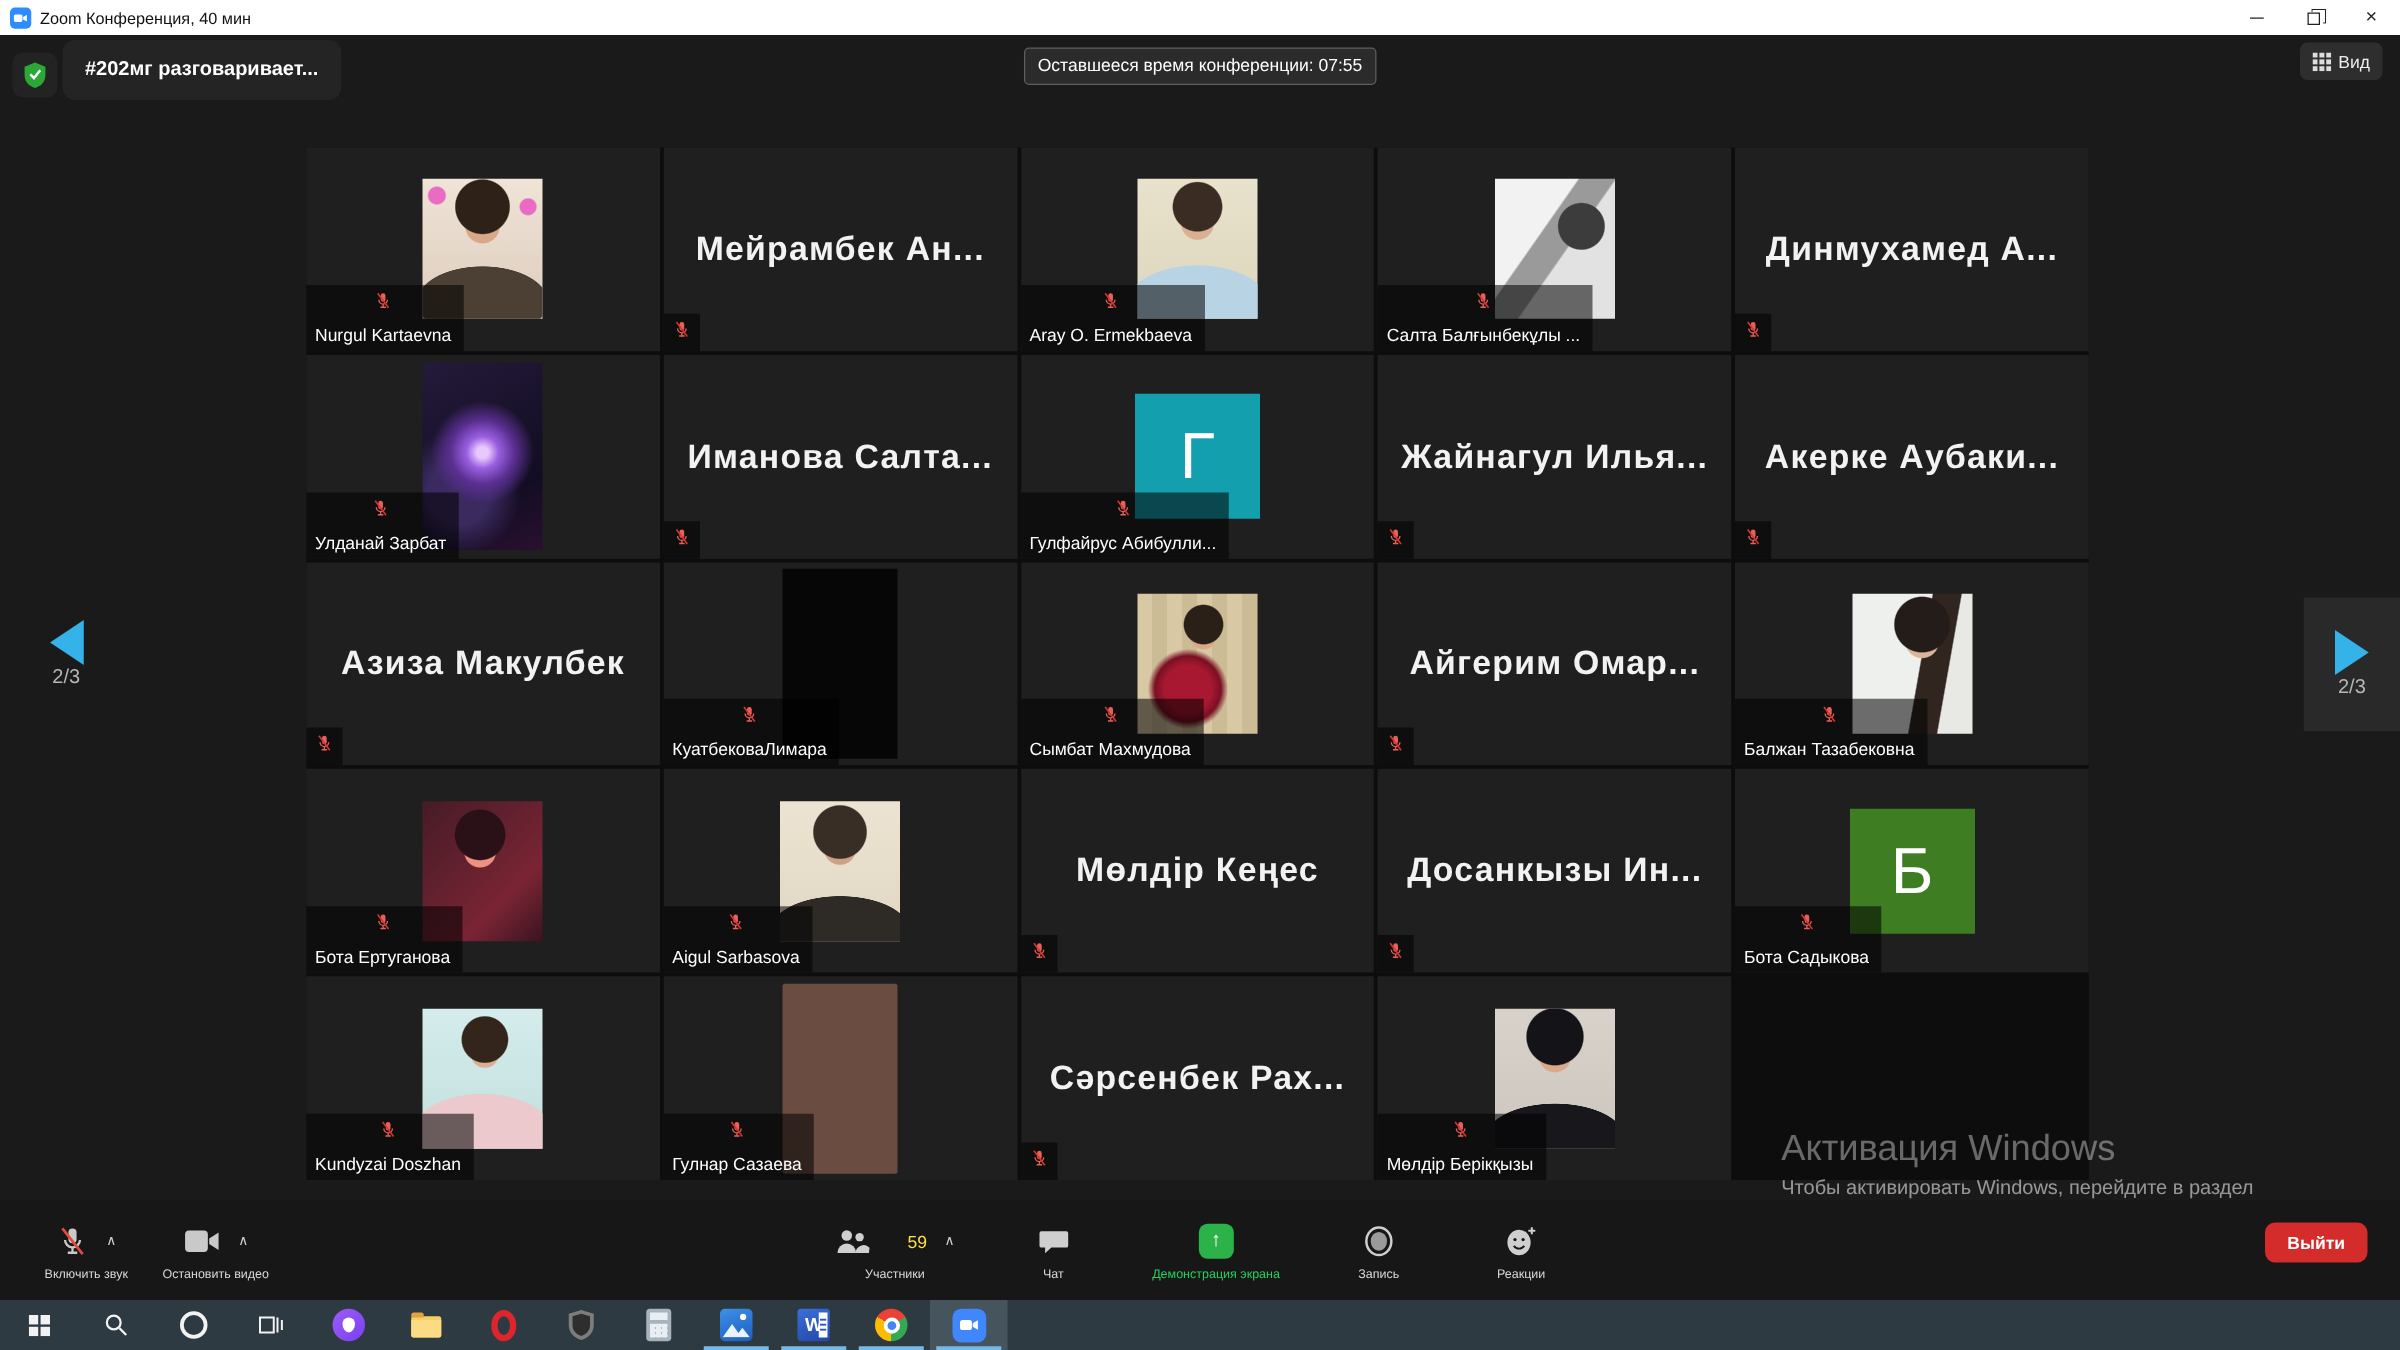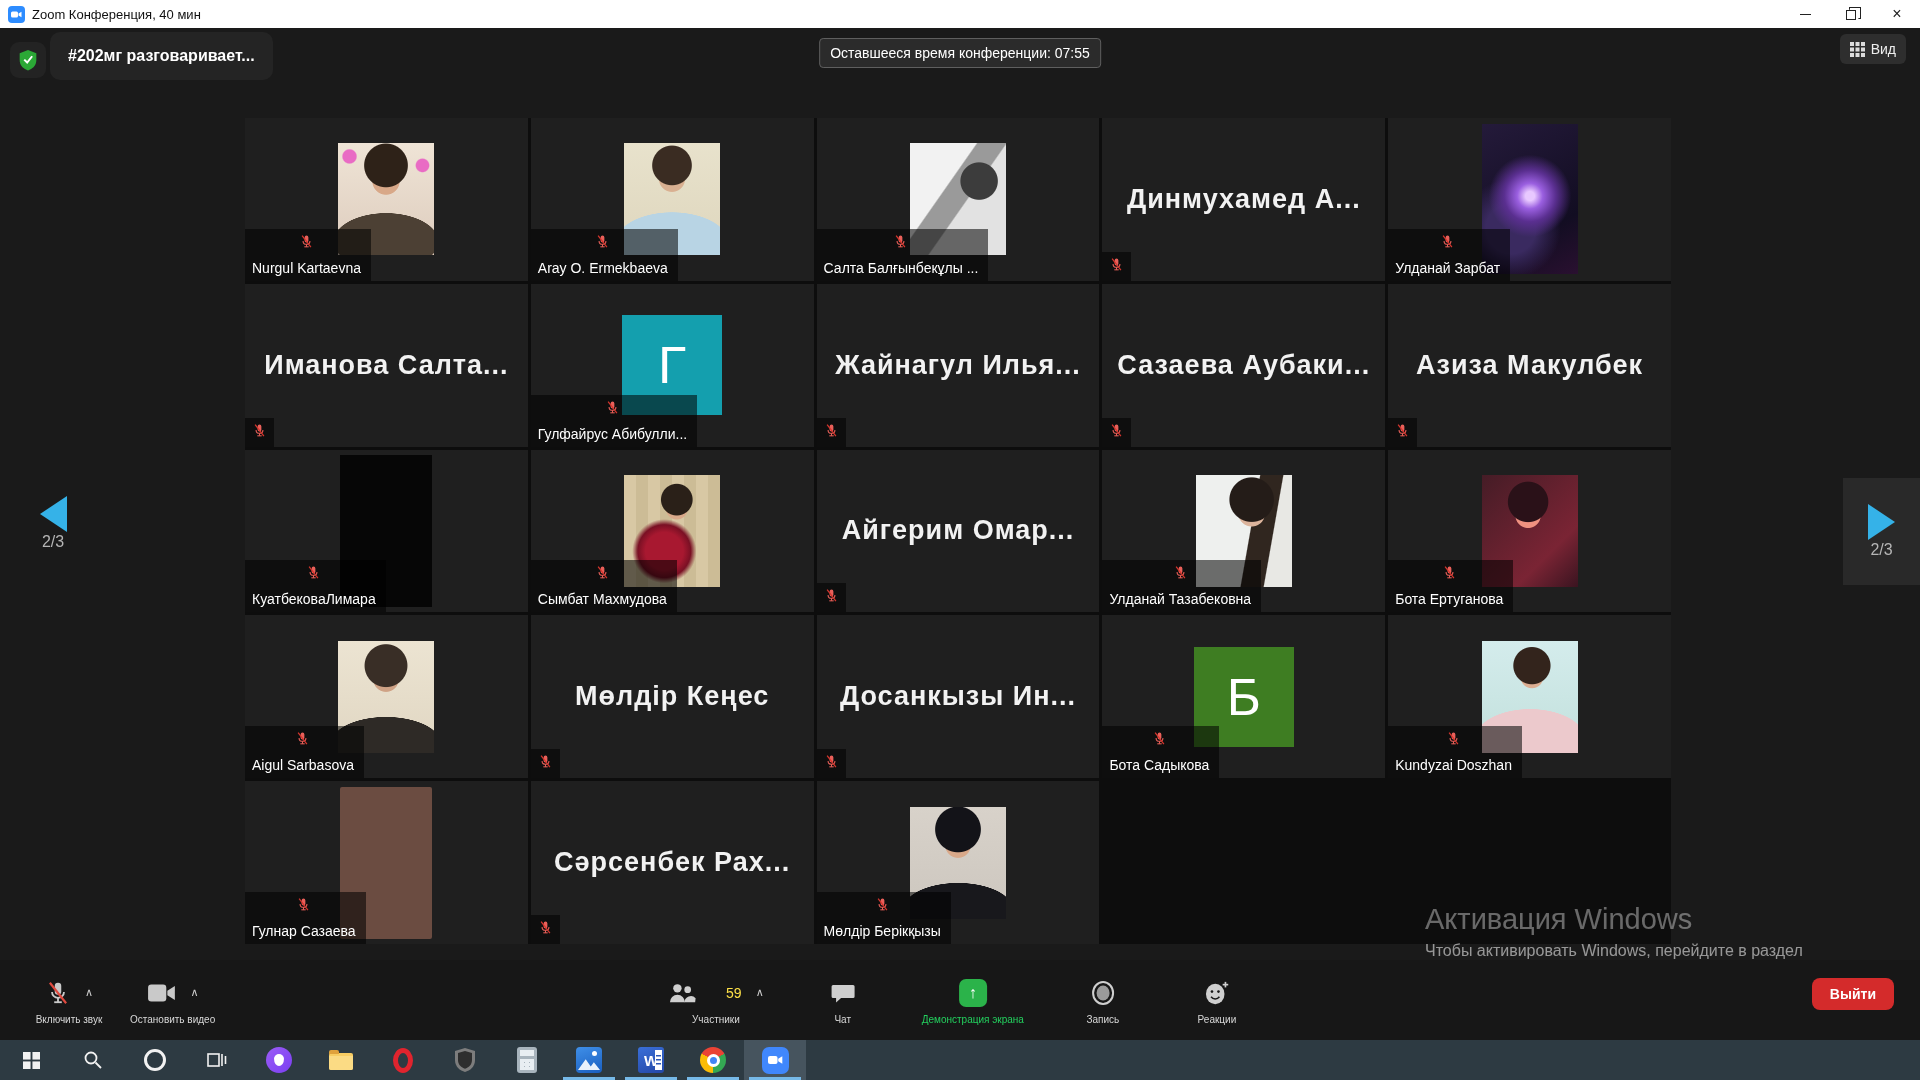"Мейрамбек Ан..." div.tile { html: none -> <div> <div>Мейрамбек Ан...</div> <div> <span><svg> <rect></rect> <path></path> <line></line> <line></line> <line></line> </svg></span> </div> </div> }
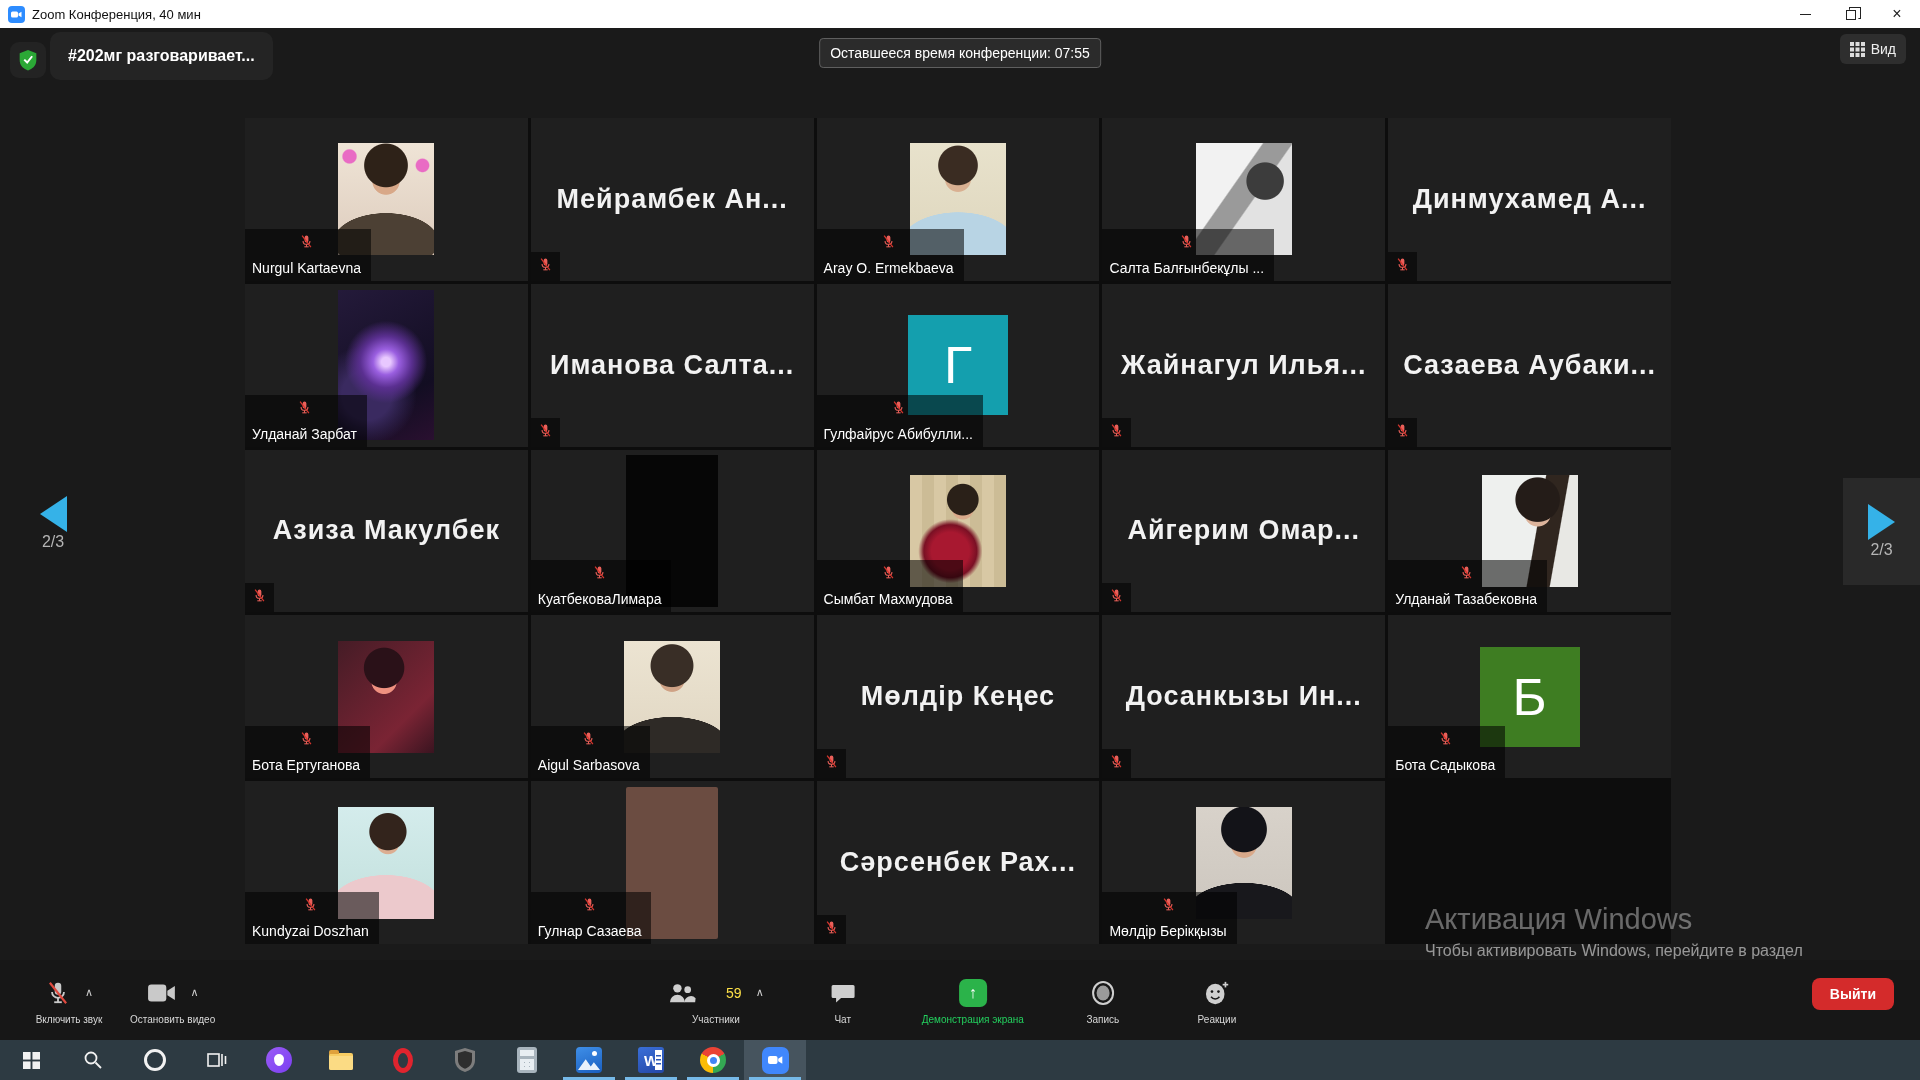"Сазаева Аубаки..." div.tile-center-name { text: Сазаева -> Акерке }
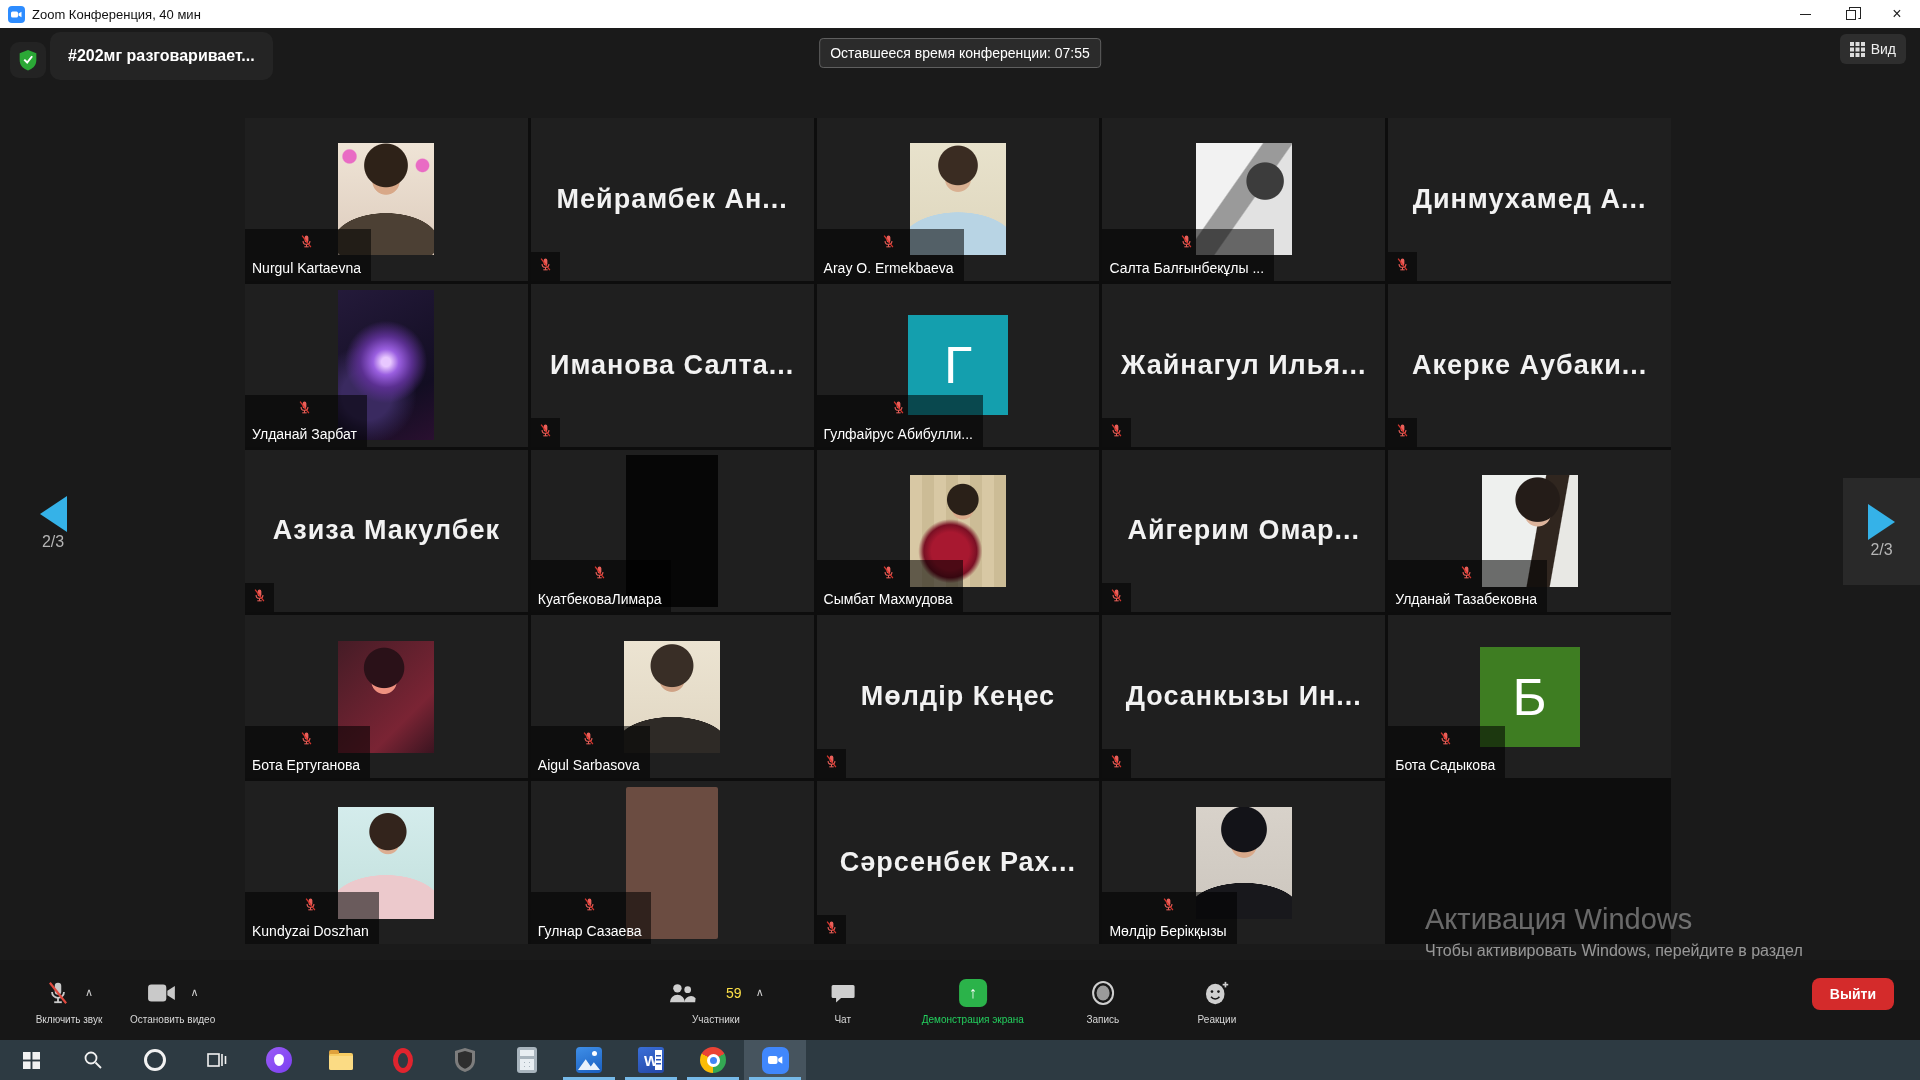"Улданай Тазабековна" span.tile-label { text: Улданай -> Балжан }
